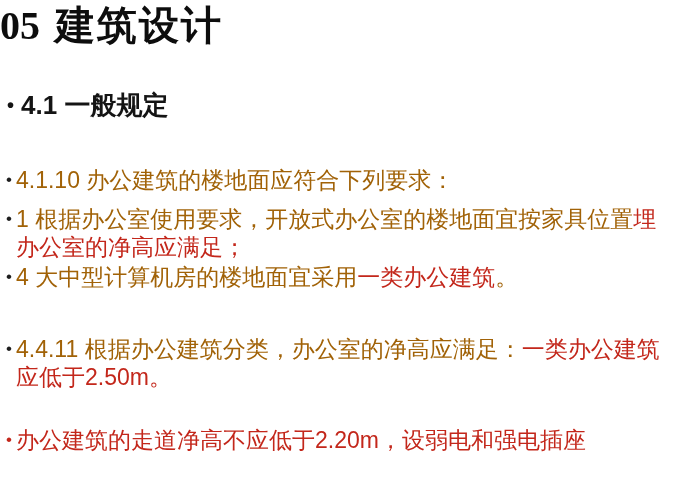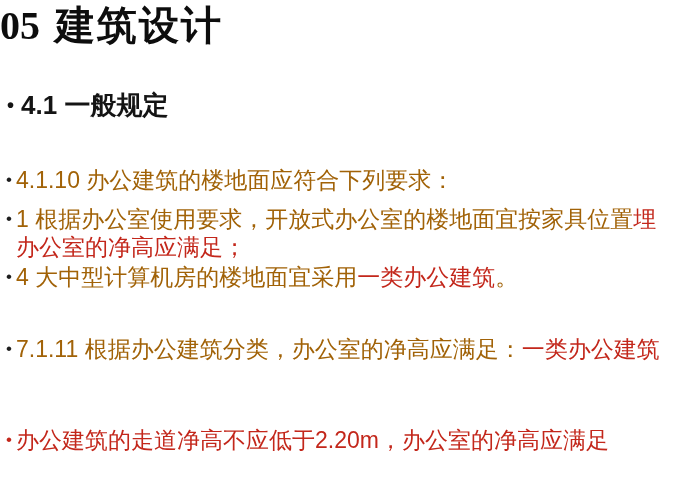"7.1.11 根据办公建筑分类，办公室的净高应满足：" span.c-black { text: 7.1.11 -> 4.4.11 }
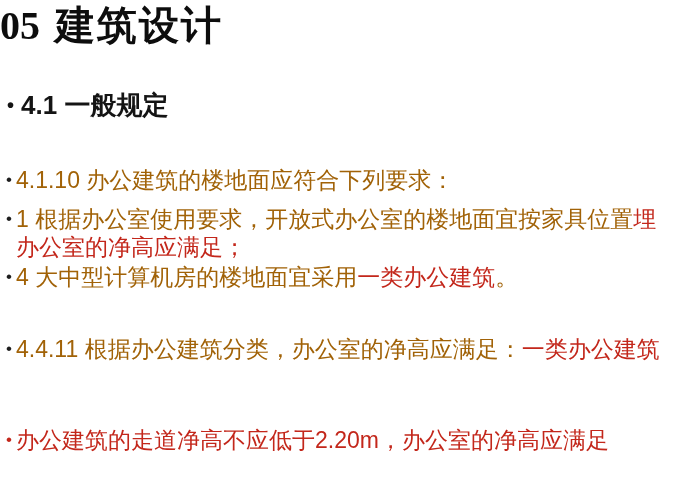"应低于2.50m。" div.line { html: none -> <div> <span>应低于2.50m。</span> </div> }
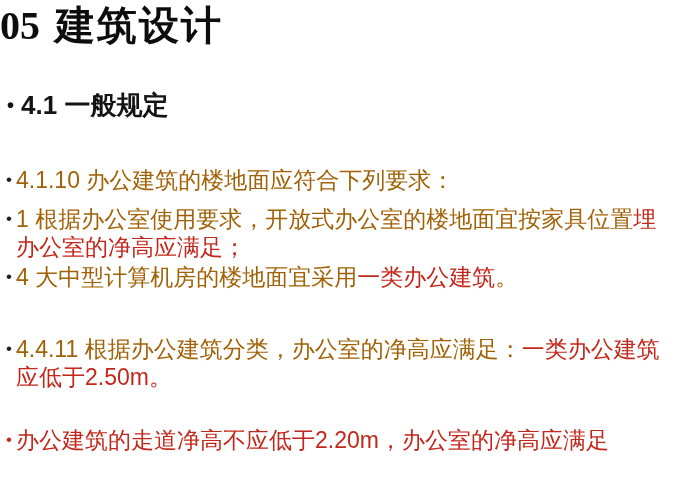"办公建筑的走道净高不应低于2.20m，办公室的净高应满足" span.c-red { text: 办公室的净高应满足 -> 设弱电和强电插座 }
